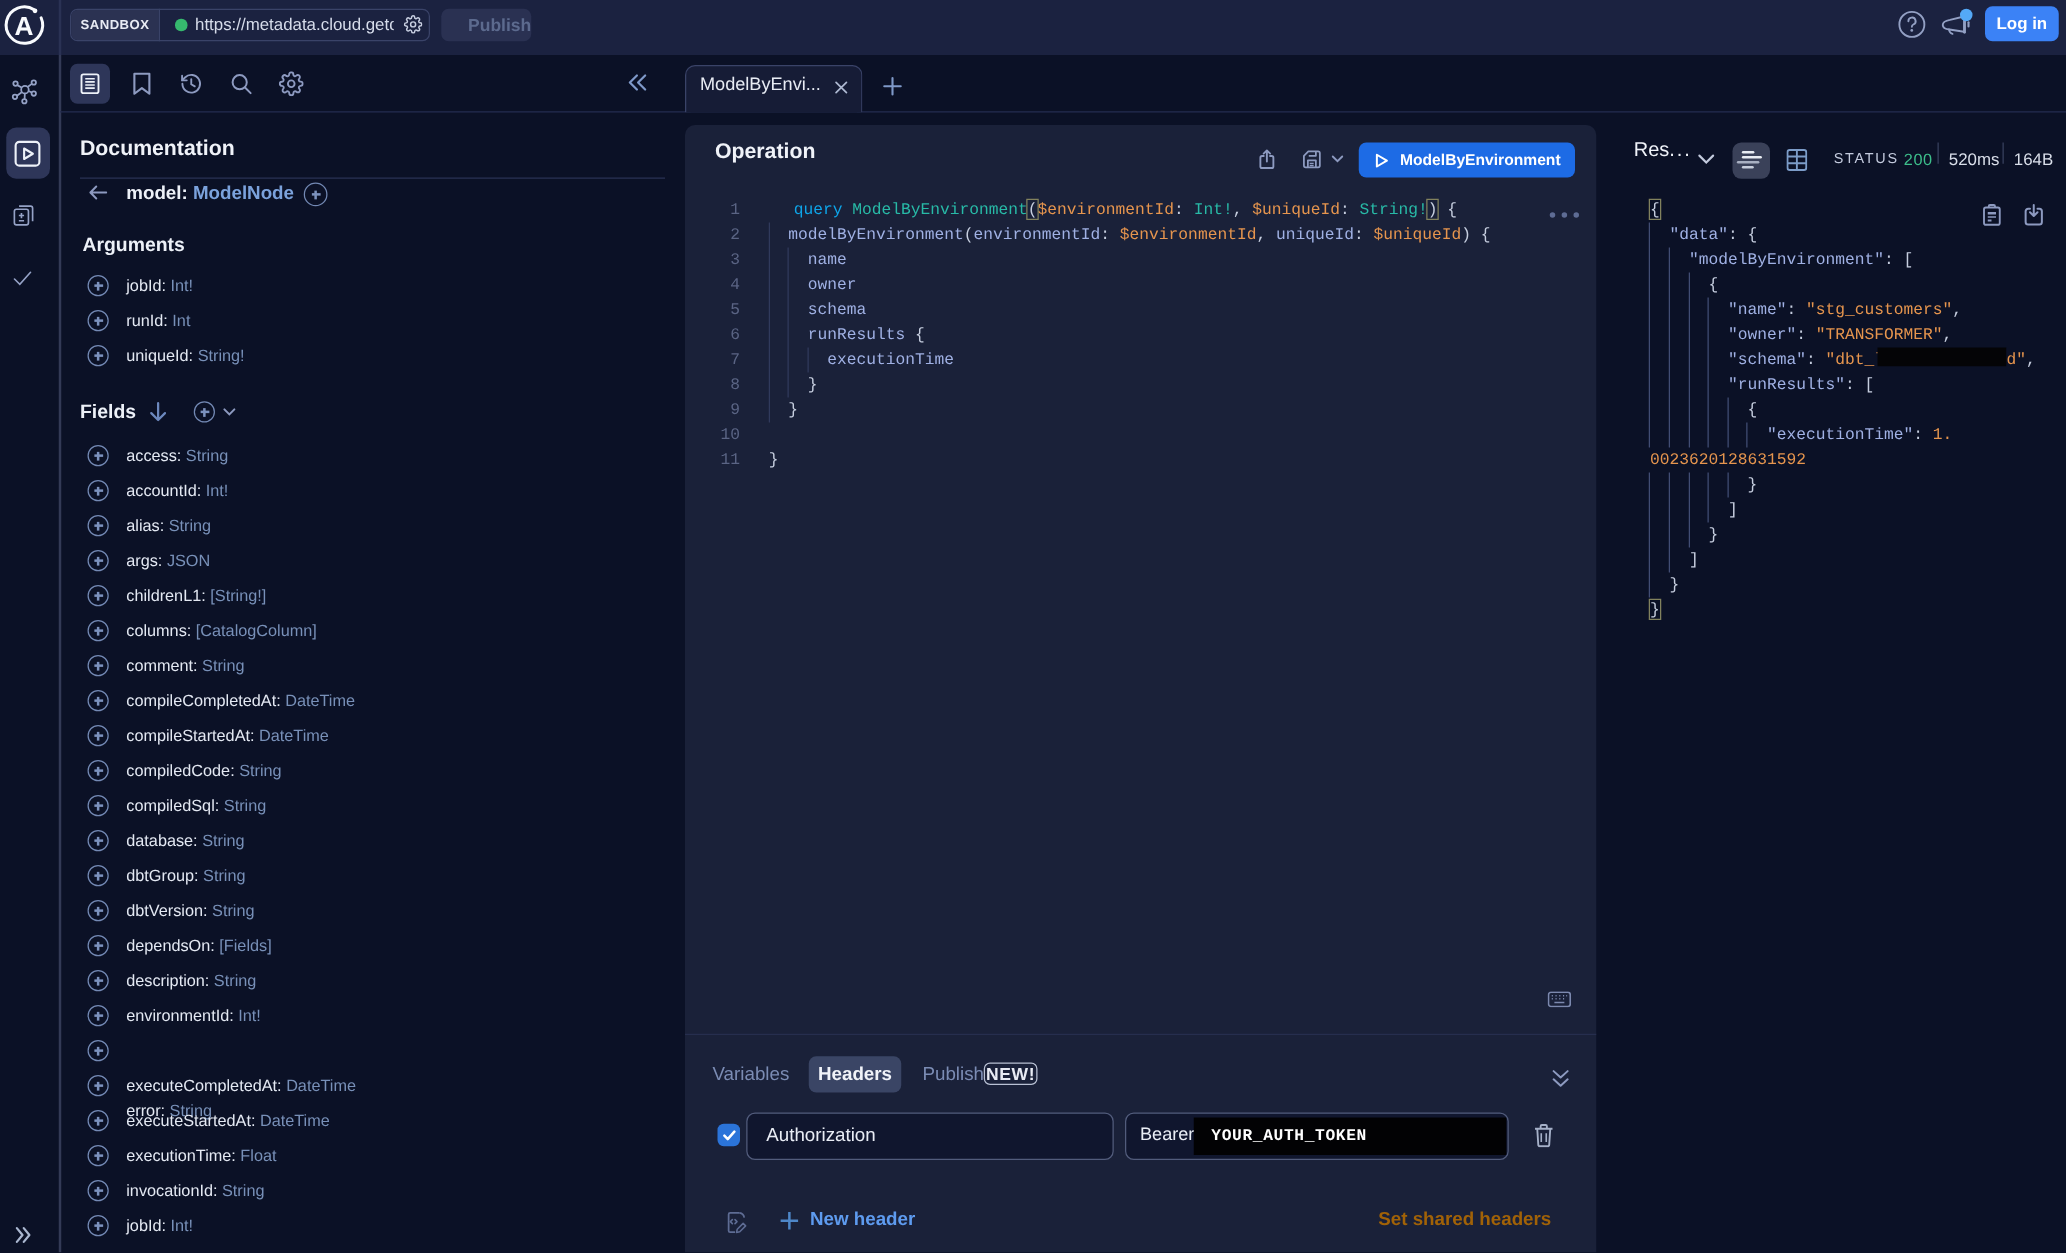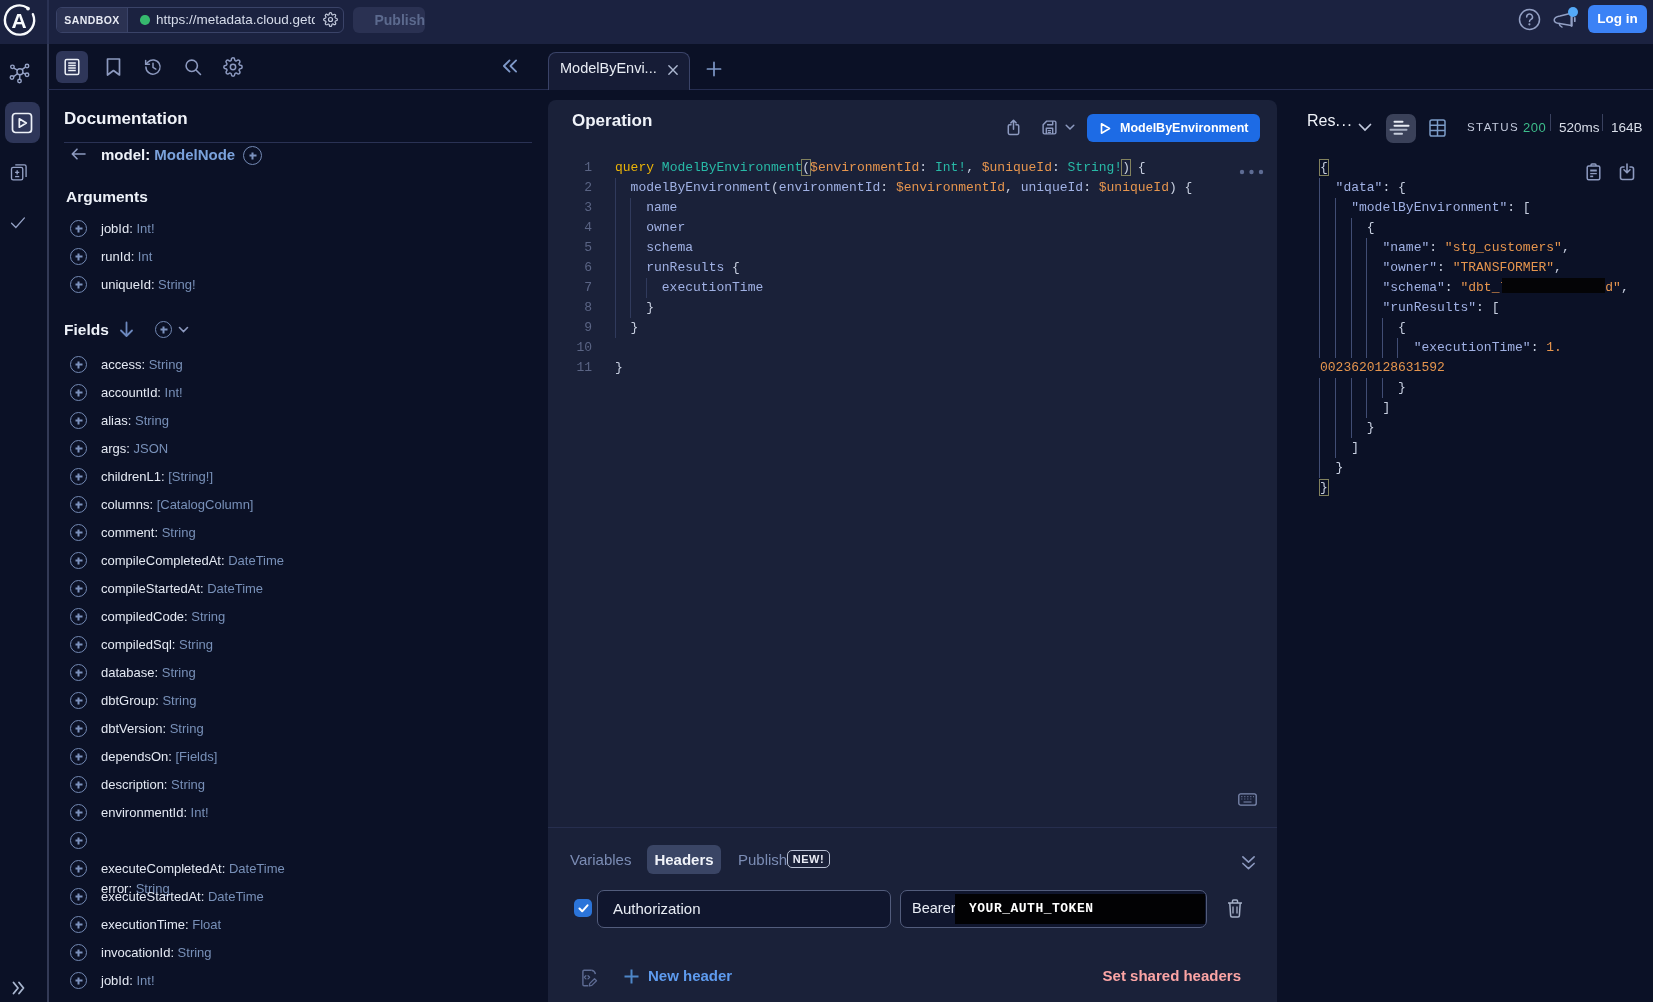"query" .kw { color: #eab308 -> #0ea5e9; margin-left: none -> 20px }
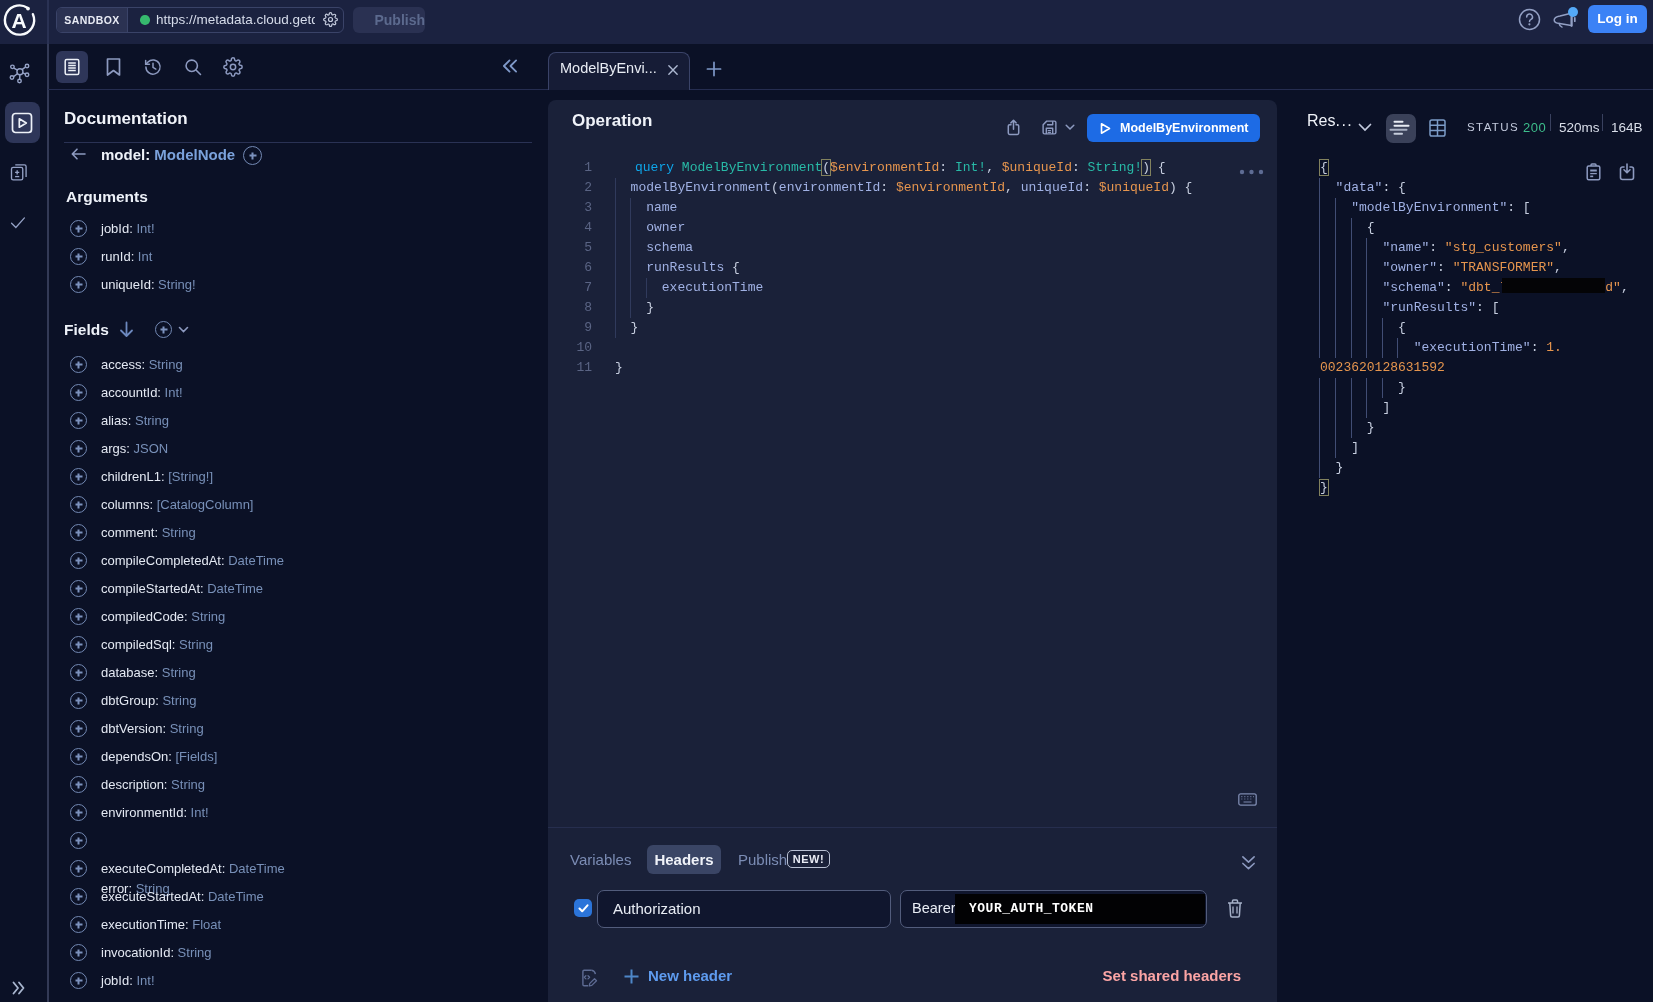"NEW!" div.abs { font-size: 11px -> 14px }
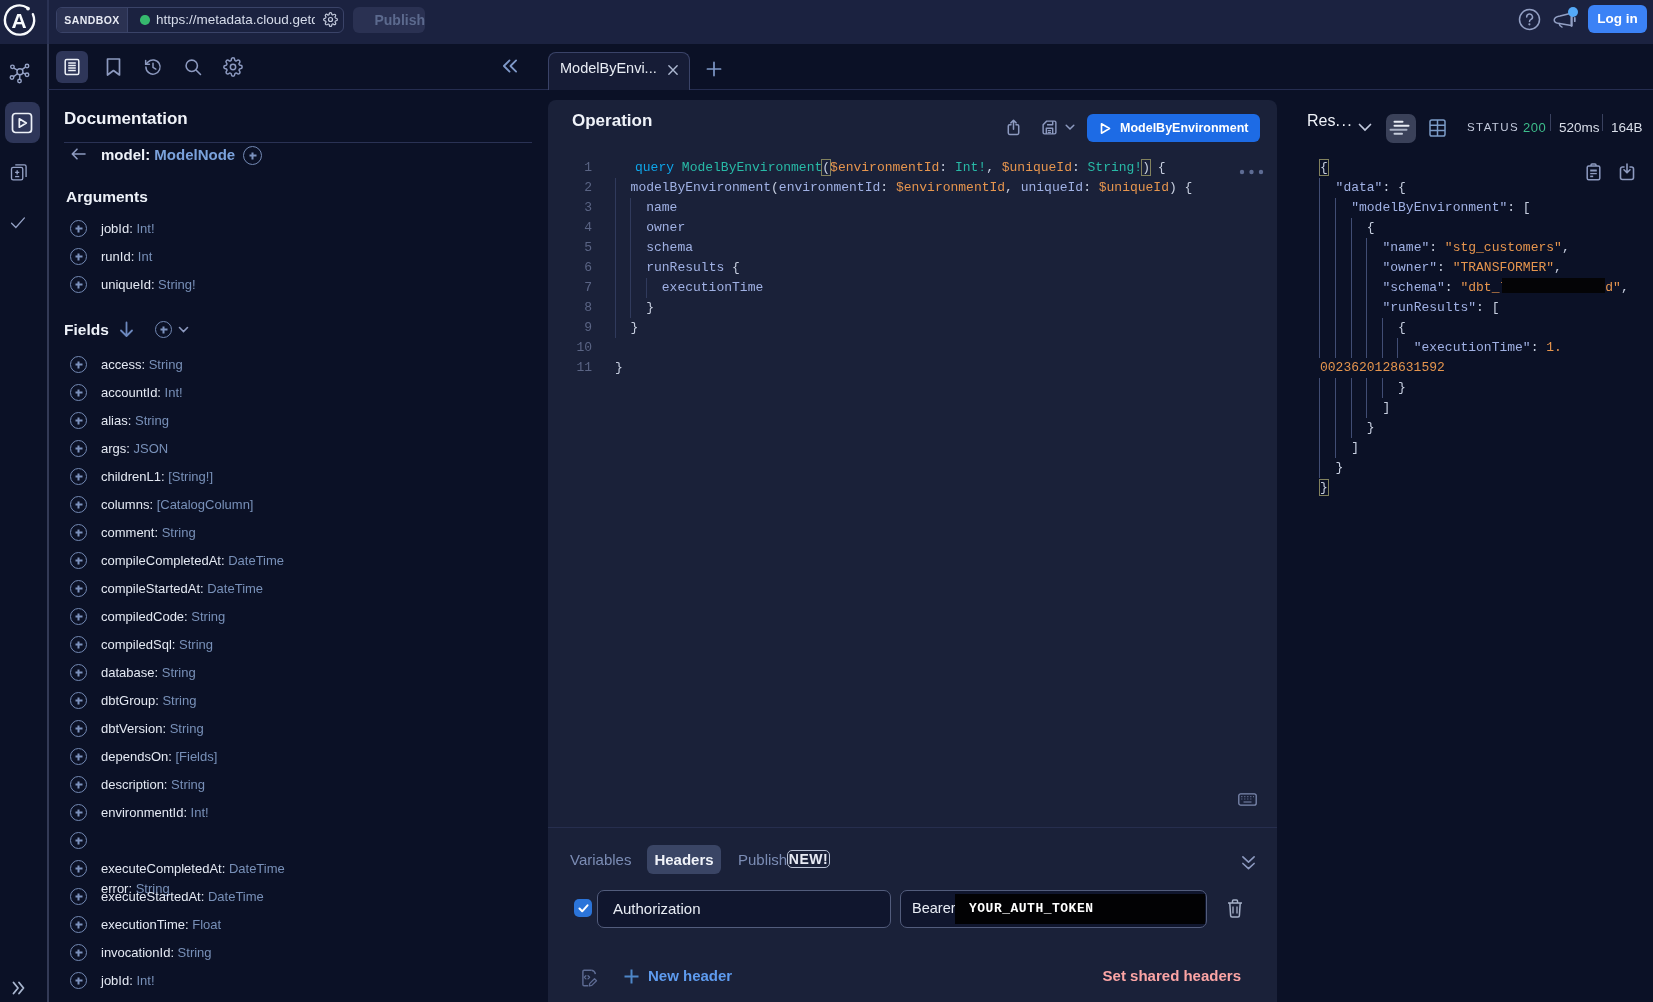"Set shared headers" div.abs { color: #fca5a5 -> #a16207 }
